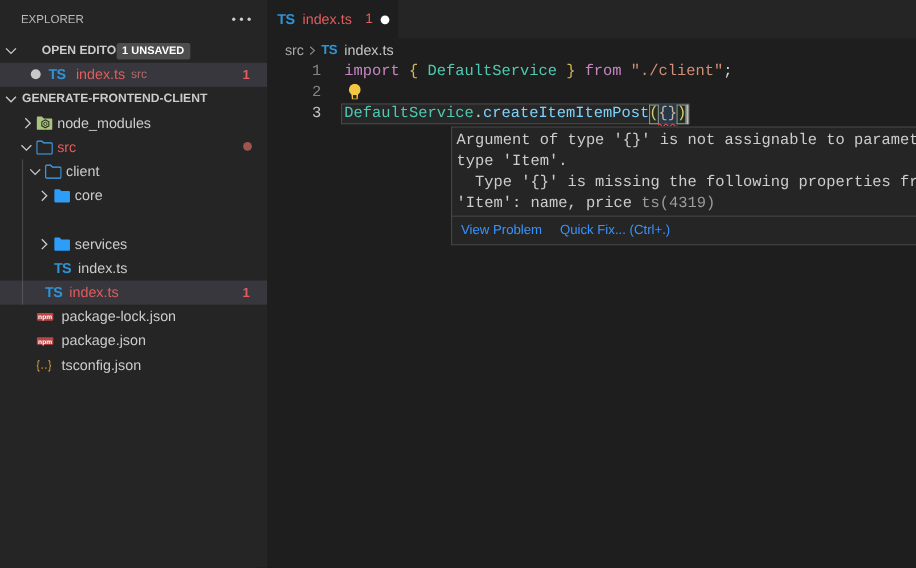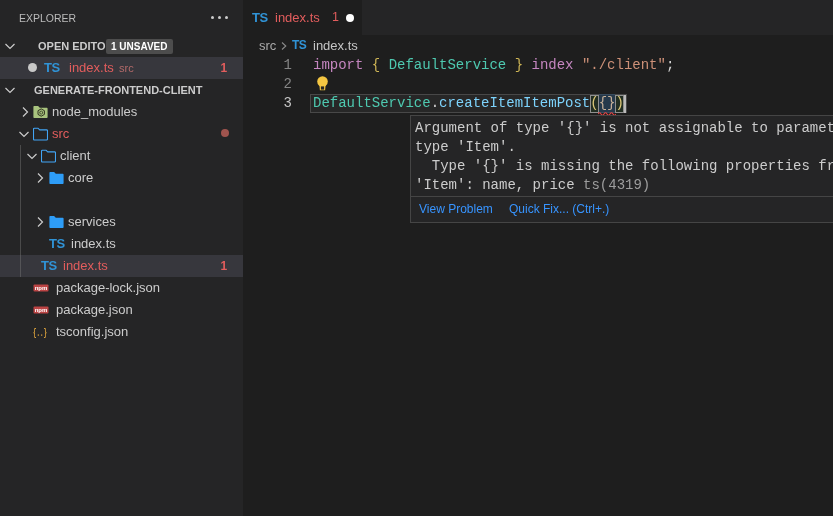"index" span { text: index -> from }
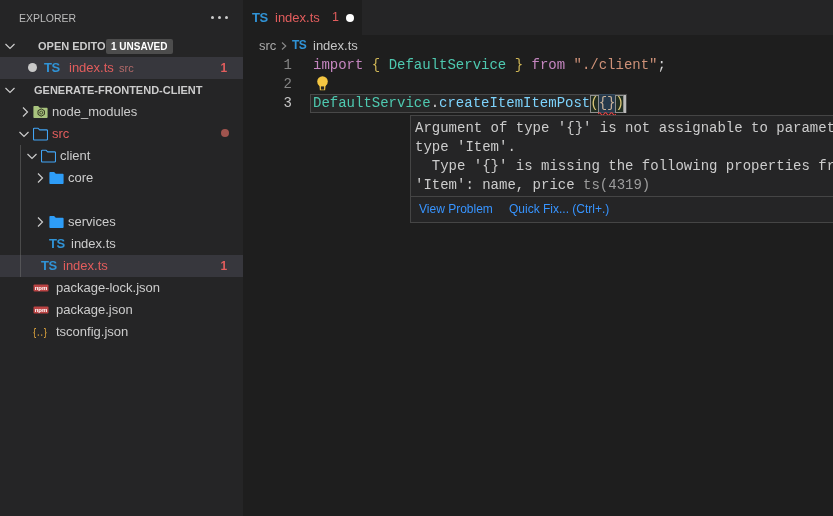"GENERATE-FRONTEND-CLIENT" span.hdr { left: 34px -> 20px }
